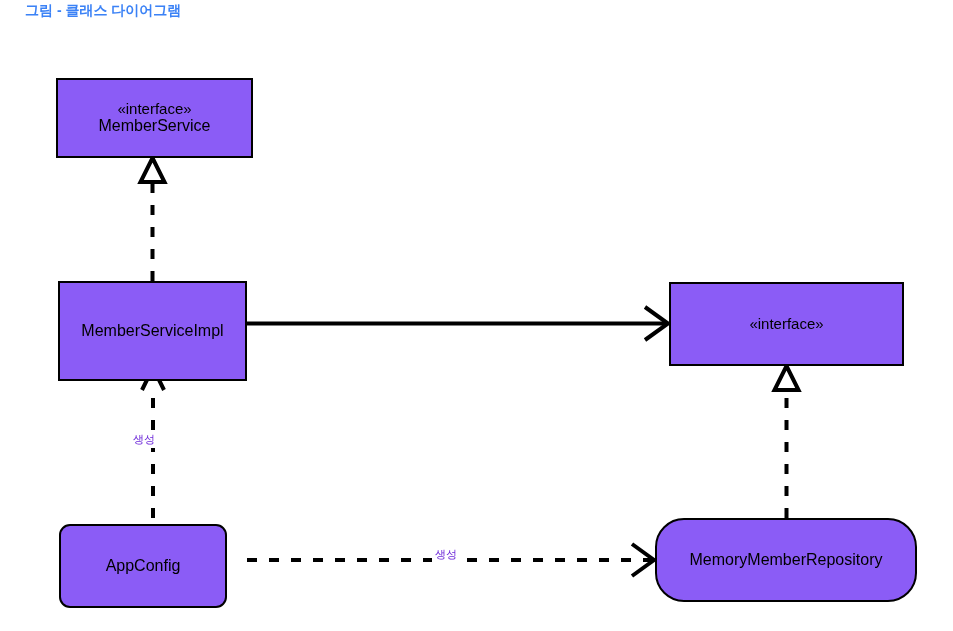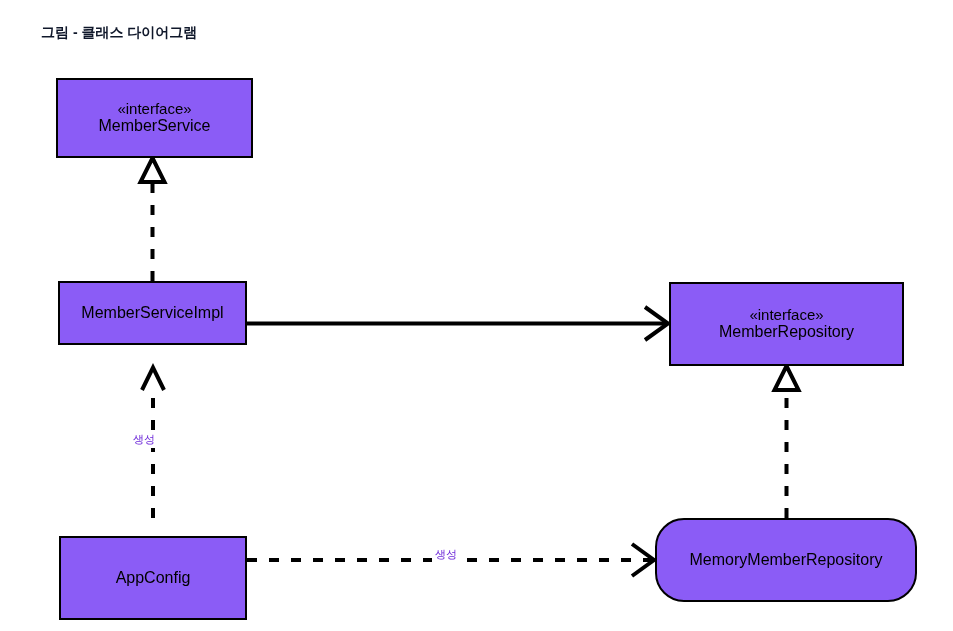"그림 - 클래스 다이어그램" #diagram-title { color: #0f172a -> #3b82f6; margin-left: 16px -> none; top: 24px -> 2px }
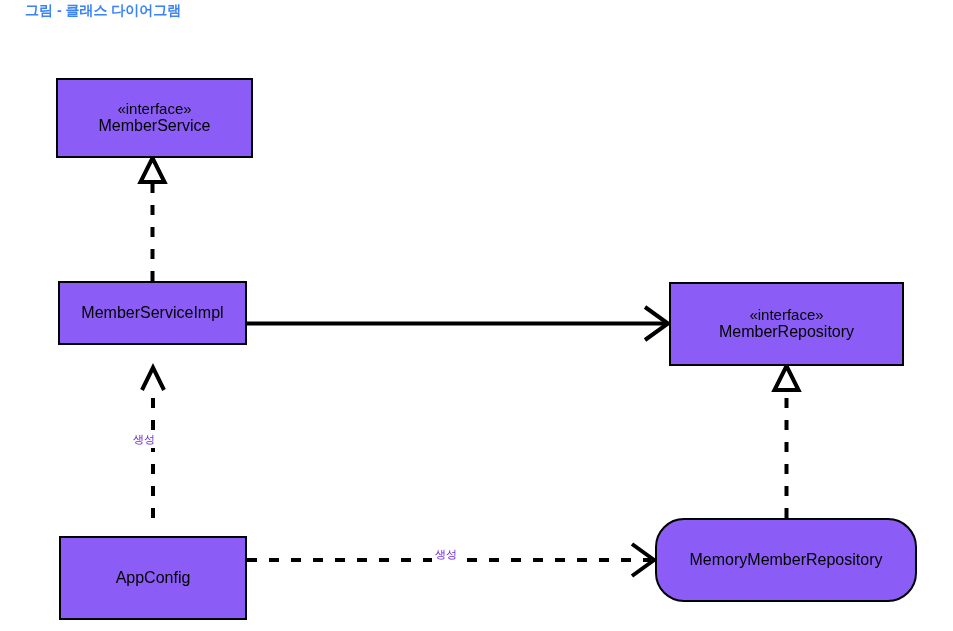"MemberServiceImpl" div.uml-class { height: 64px -> 100px }
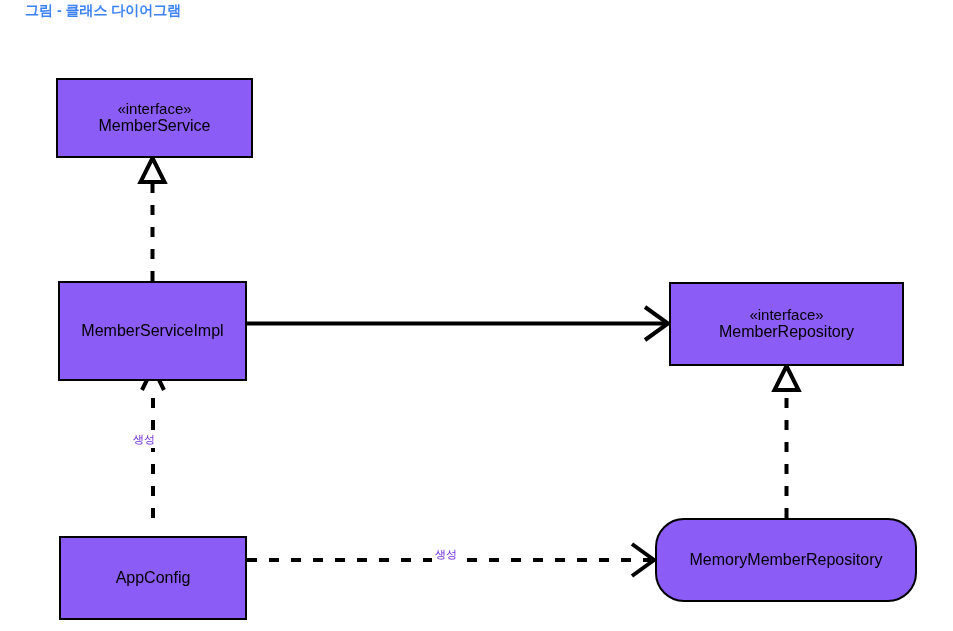"MemberRepository" span.class-name-bold { html: <span>MemberRepository</span> -> none }
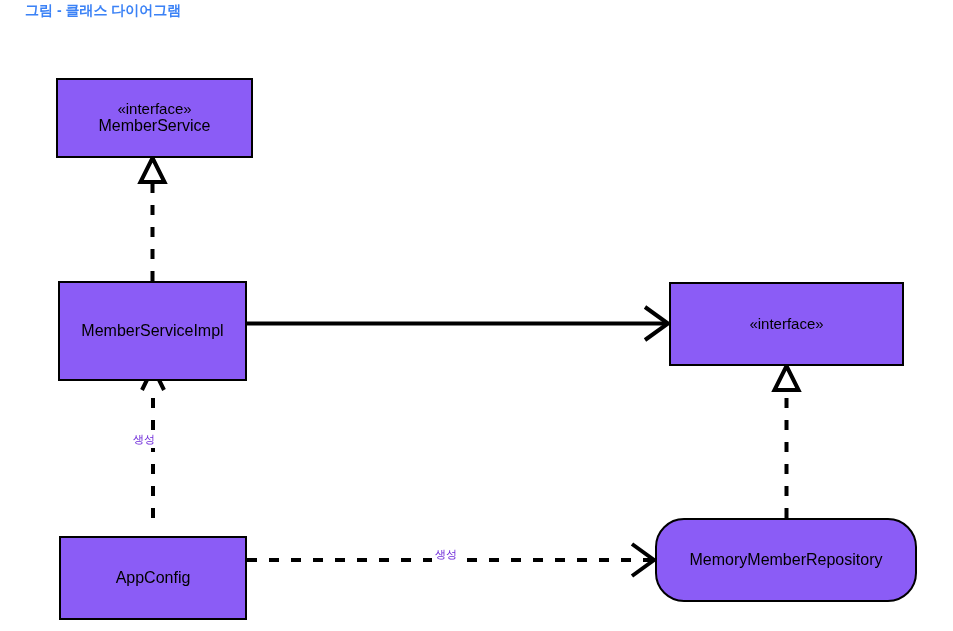"AppConfig" div.uml-class { border-radius: none -> 11px; top: 536px -> 524px; width: 188px -> 168px }
